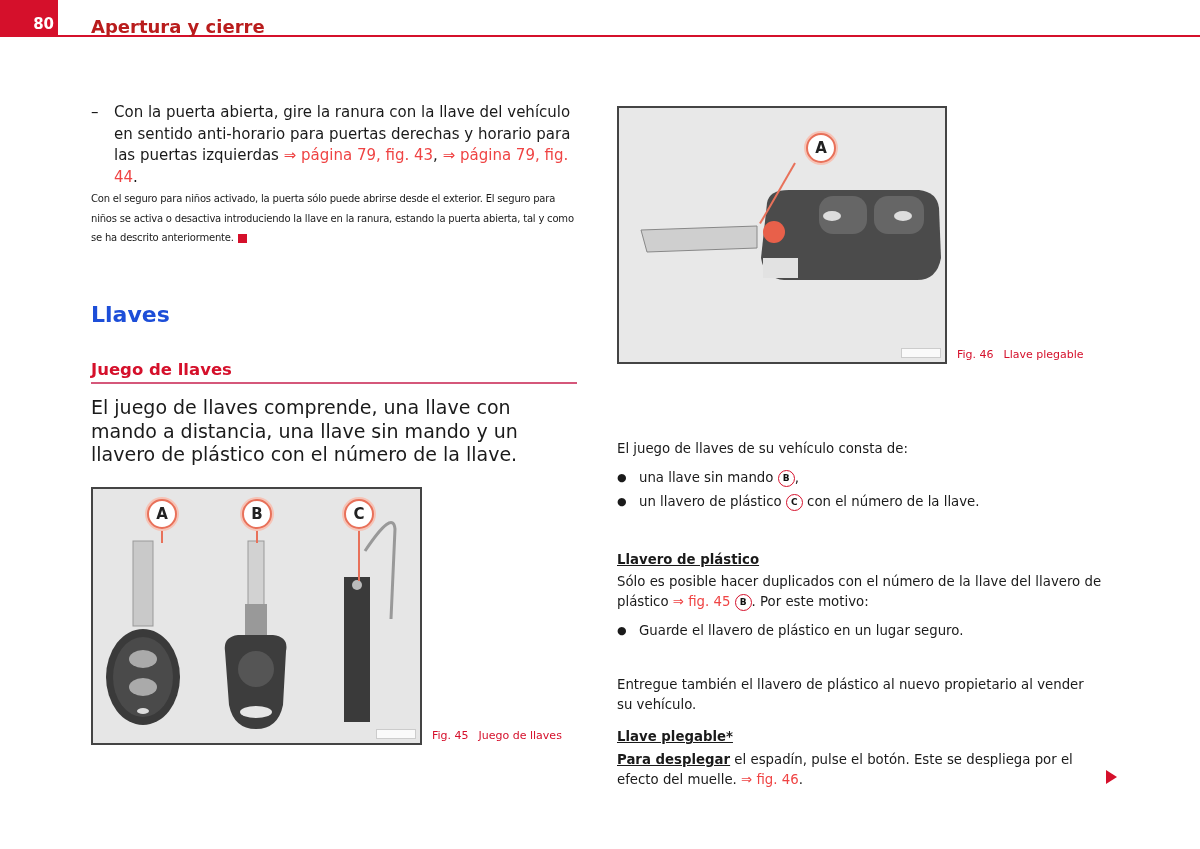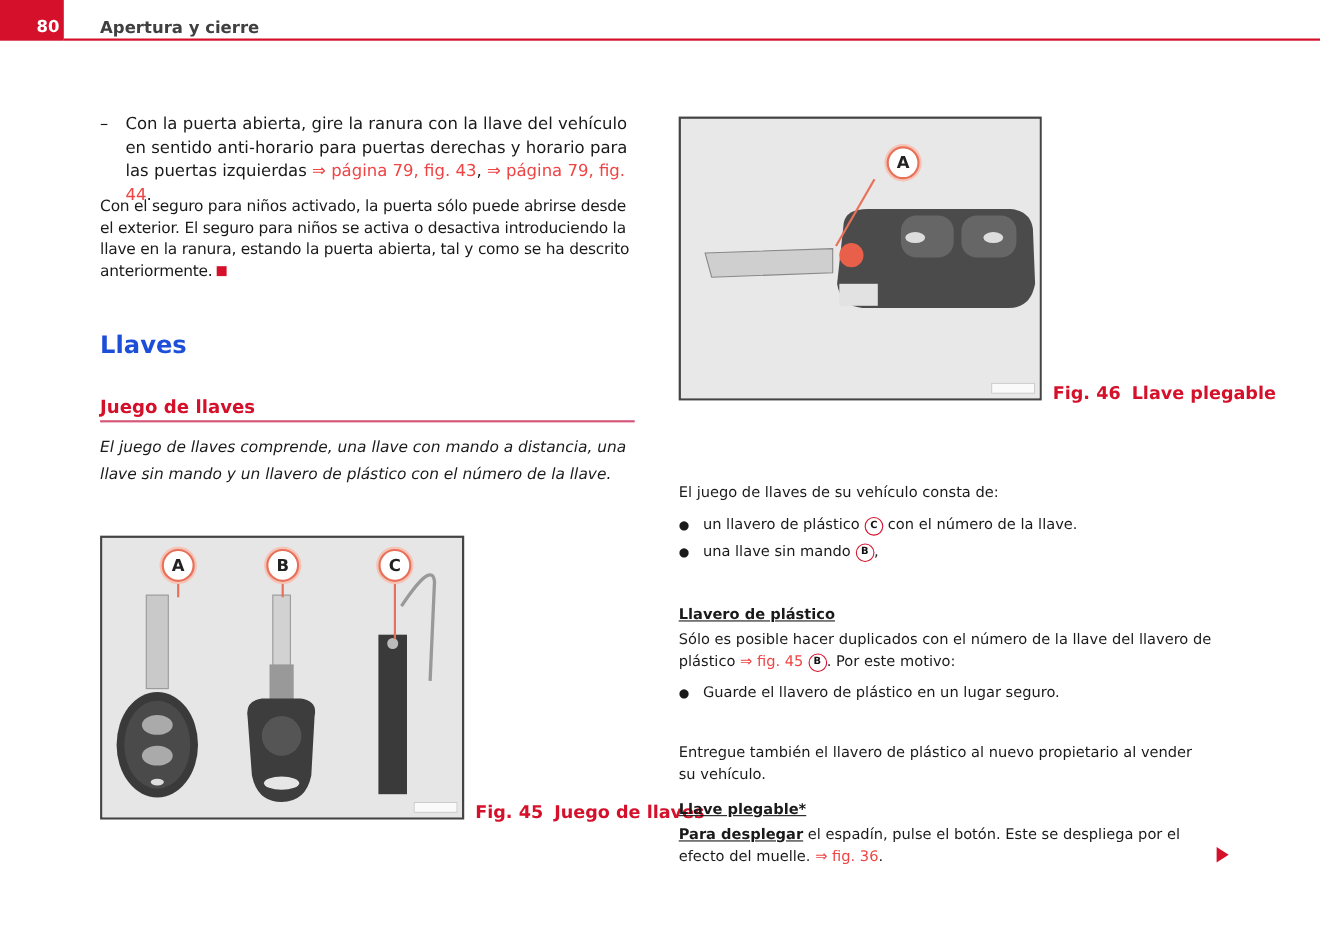"Apertura y cierre" .header-title { color: #404040 -> #b91c1c; font-size: 15px -> 18px }
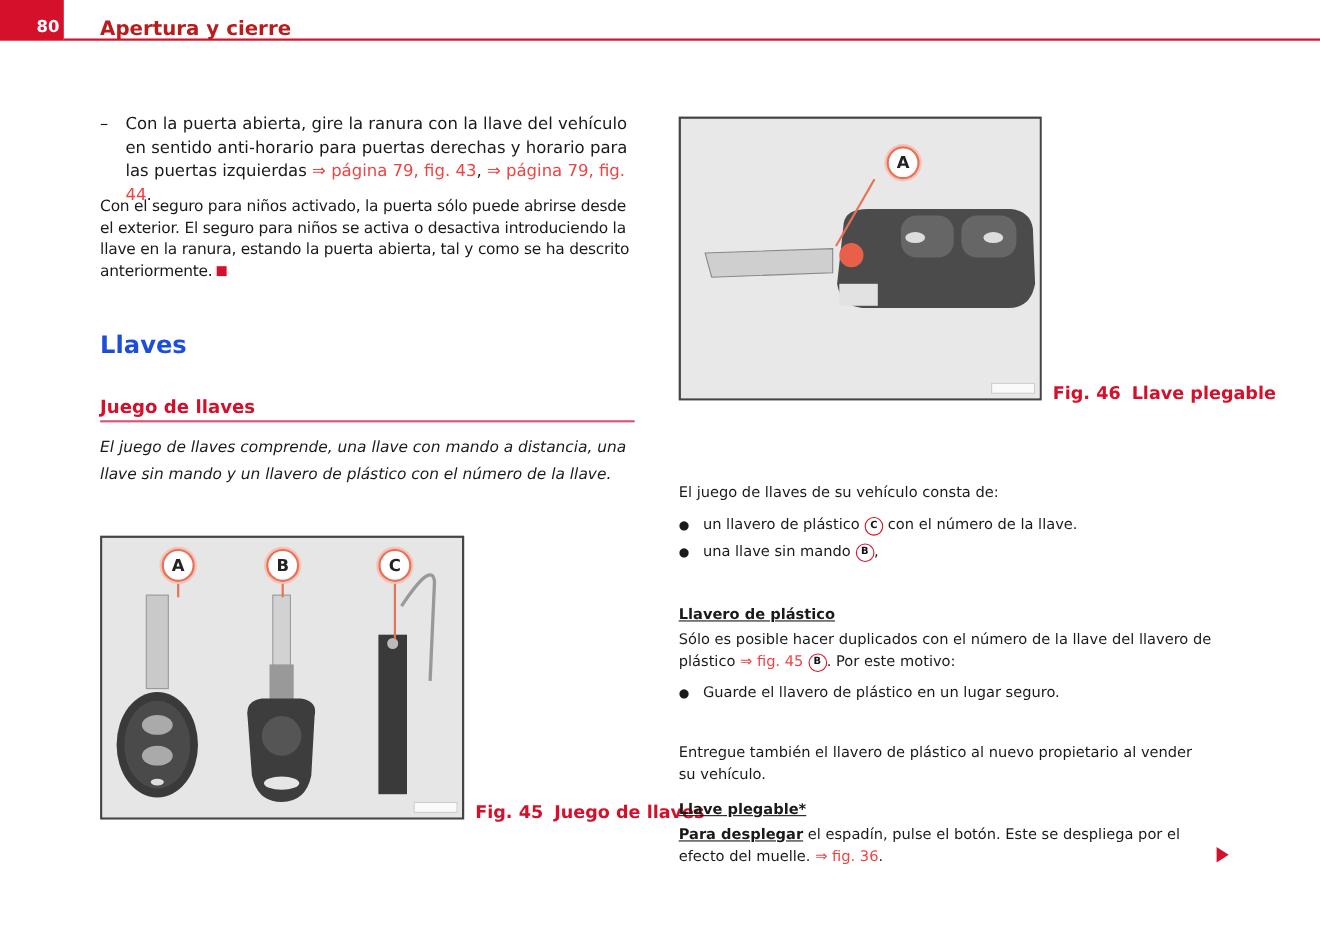"Con el seguro para niños" .para-small { font-size: 14px -> 10px; top: 179px -> 189px }
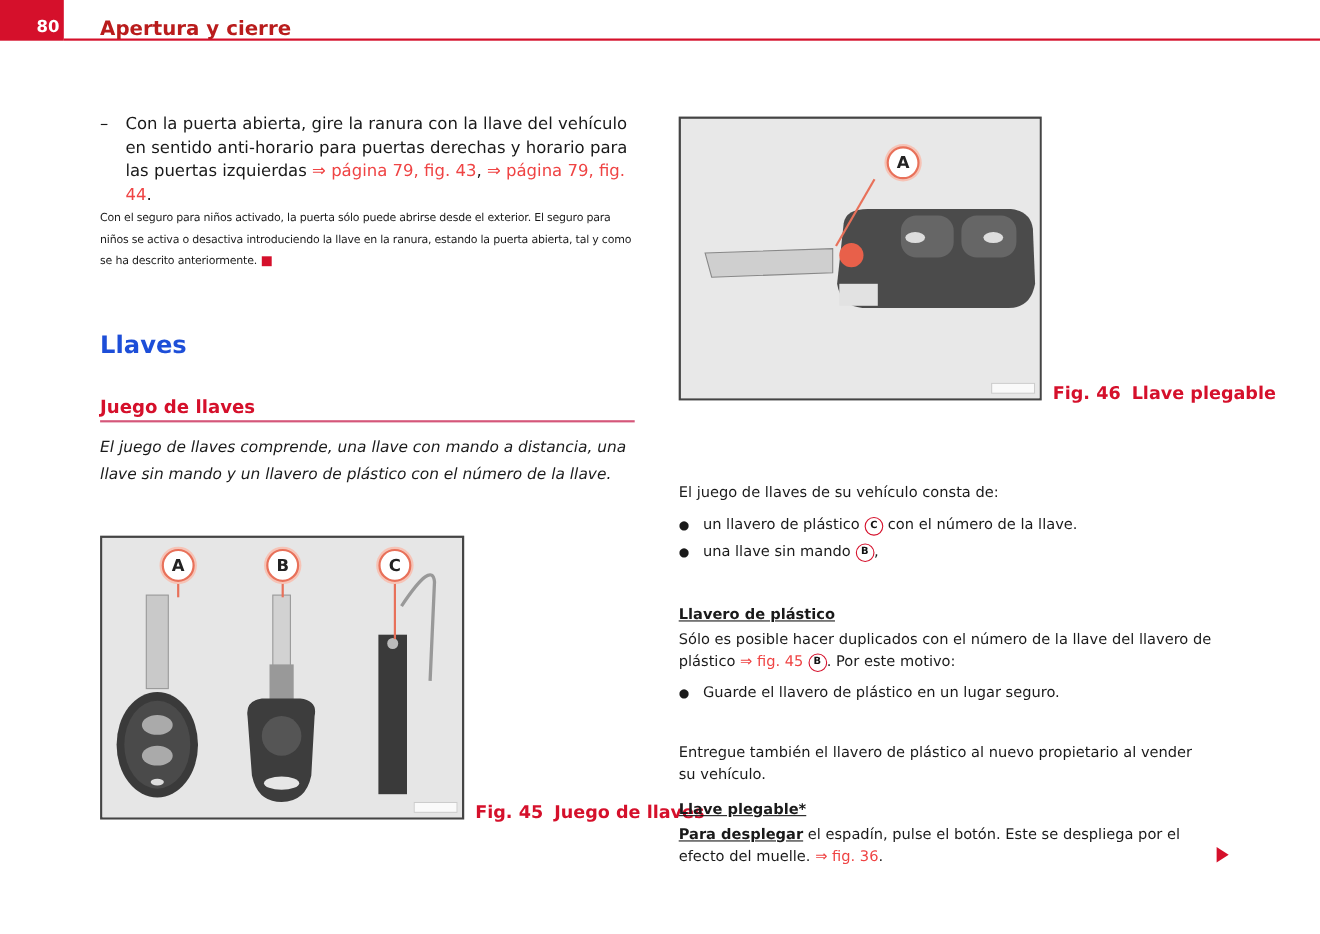"Fig. 46 Llave plegable" .fig-caption { font-size: 16px -> 11px; font-weight: bold -> normal }
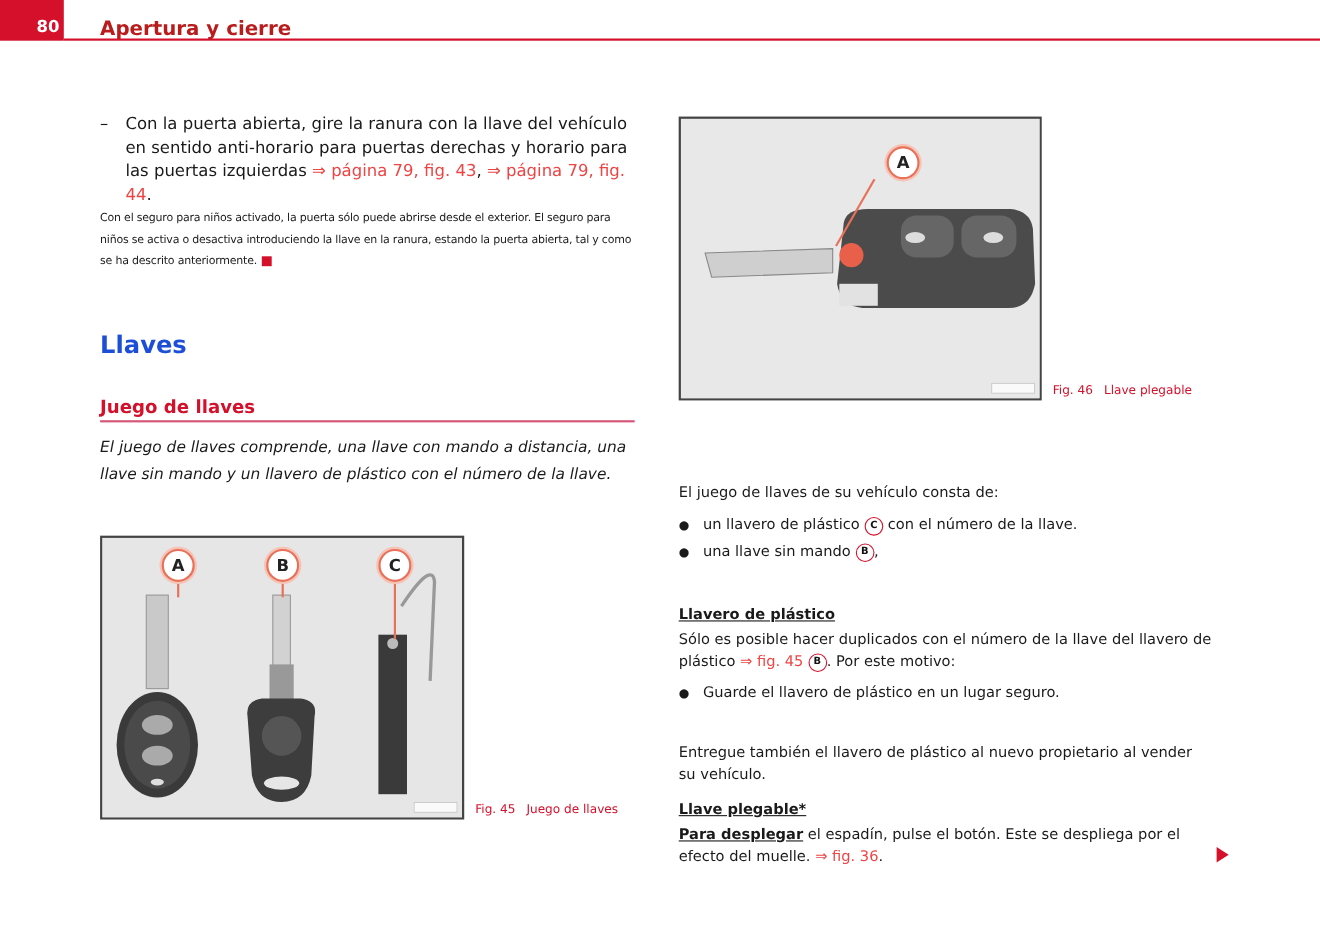"El juego de llaves comprende," .lead { font-size: 14px -> 19px; font-style: italic -> none }
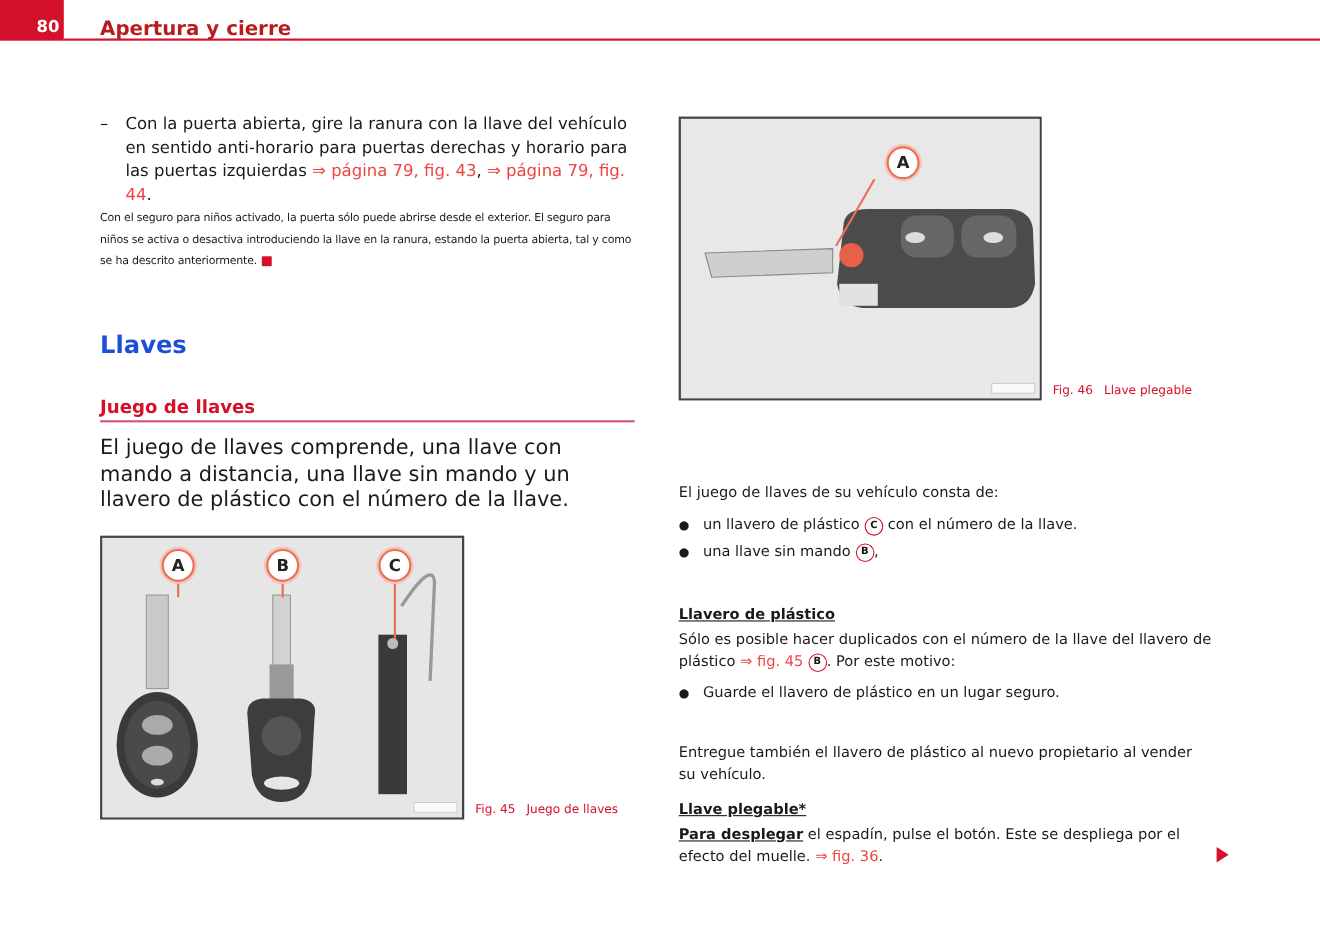"un llavero de plástico C" div.b { order: before "una llave sin mando B" -> after "una llave sin mando B" }
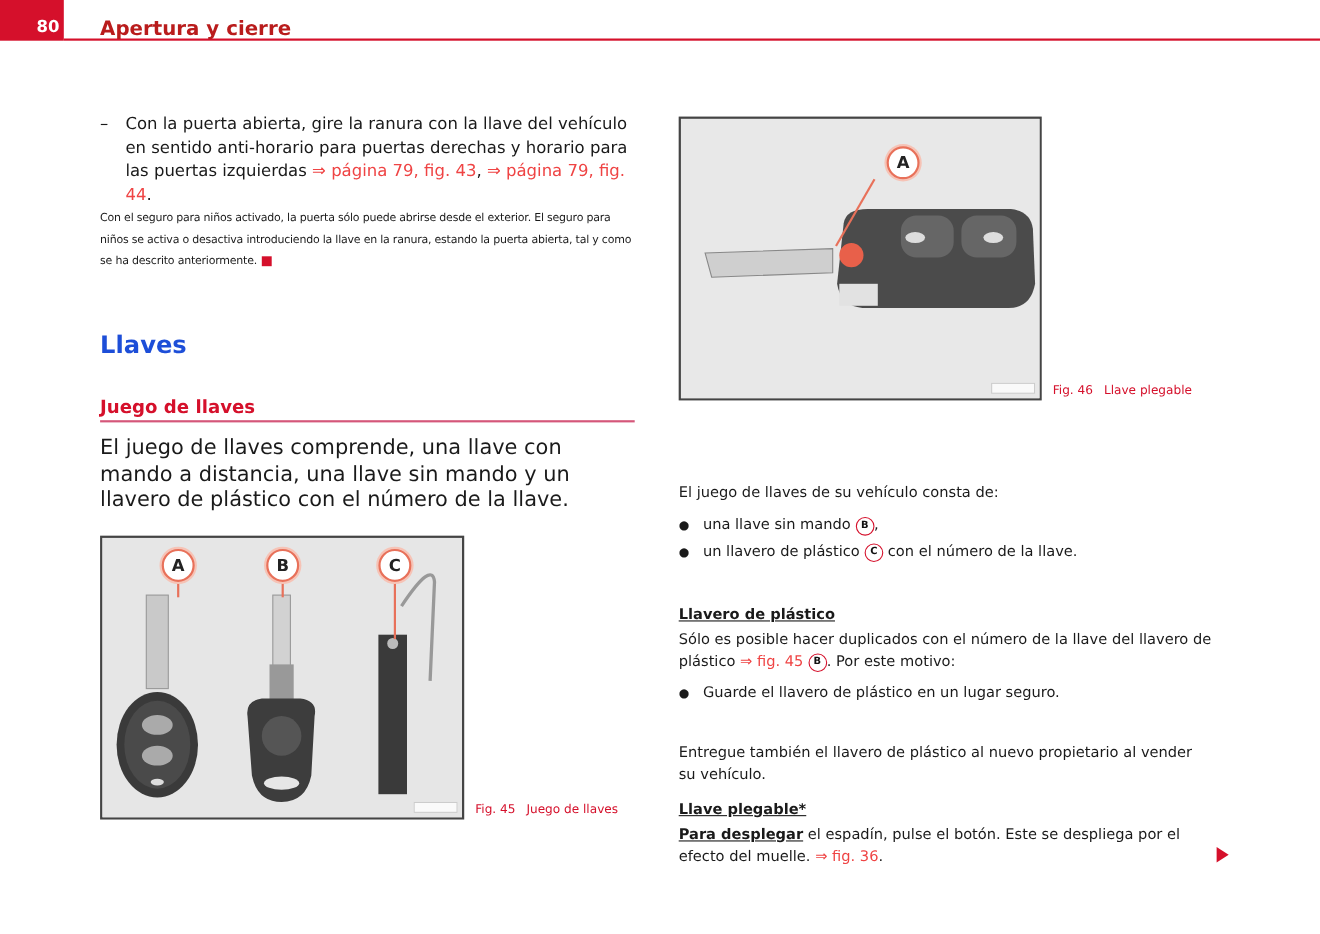"⇒ fig. 36" span.ref { text: 36 -> 46 }
